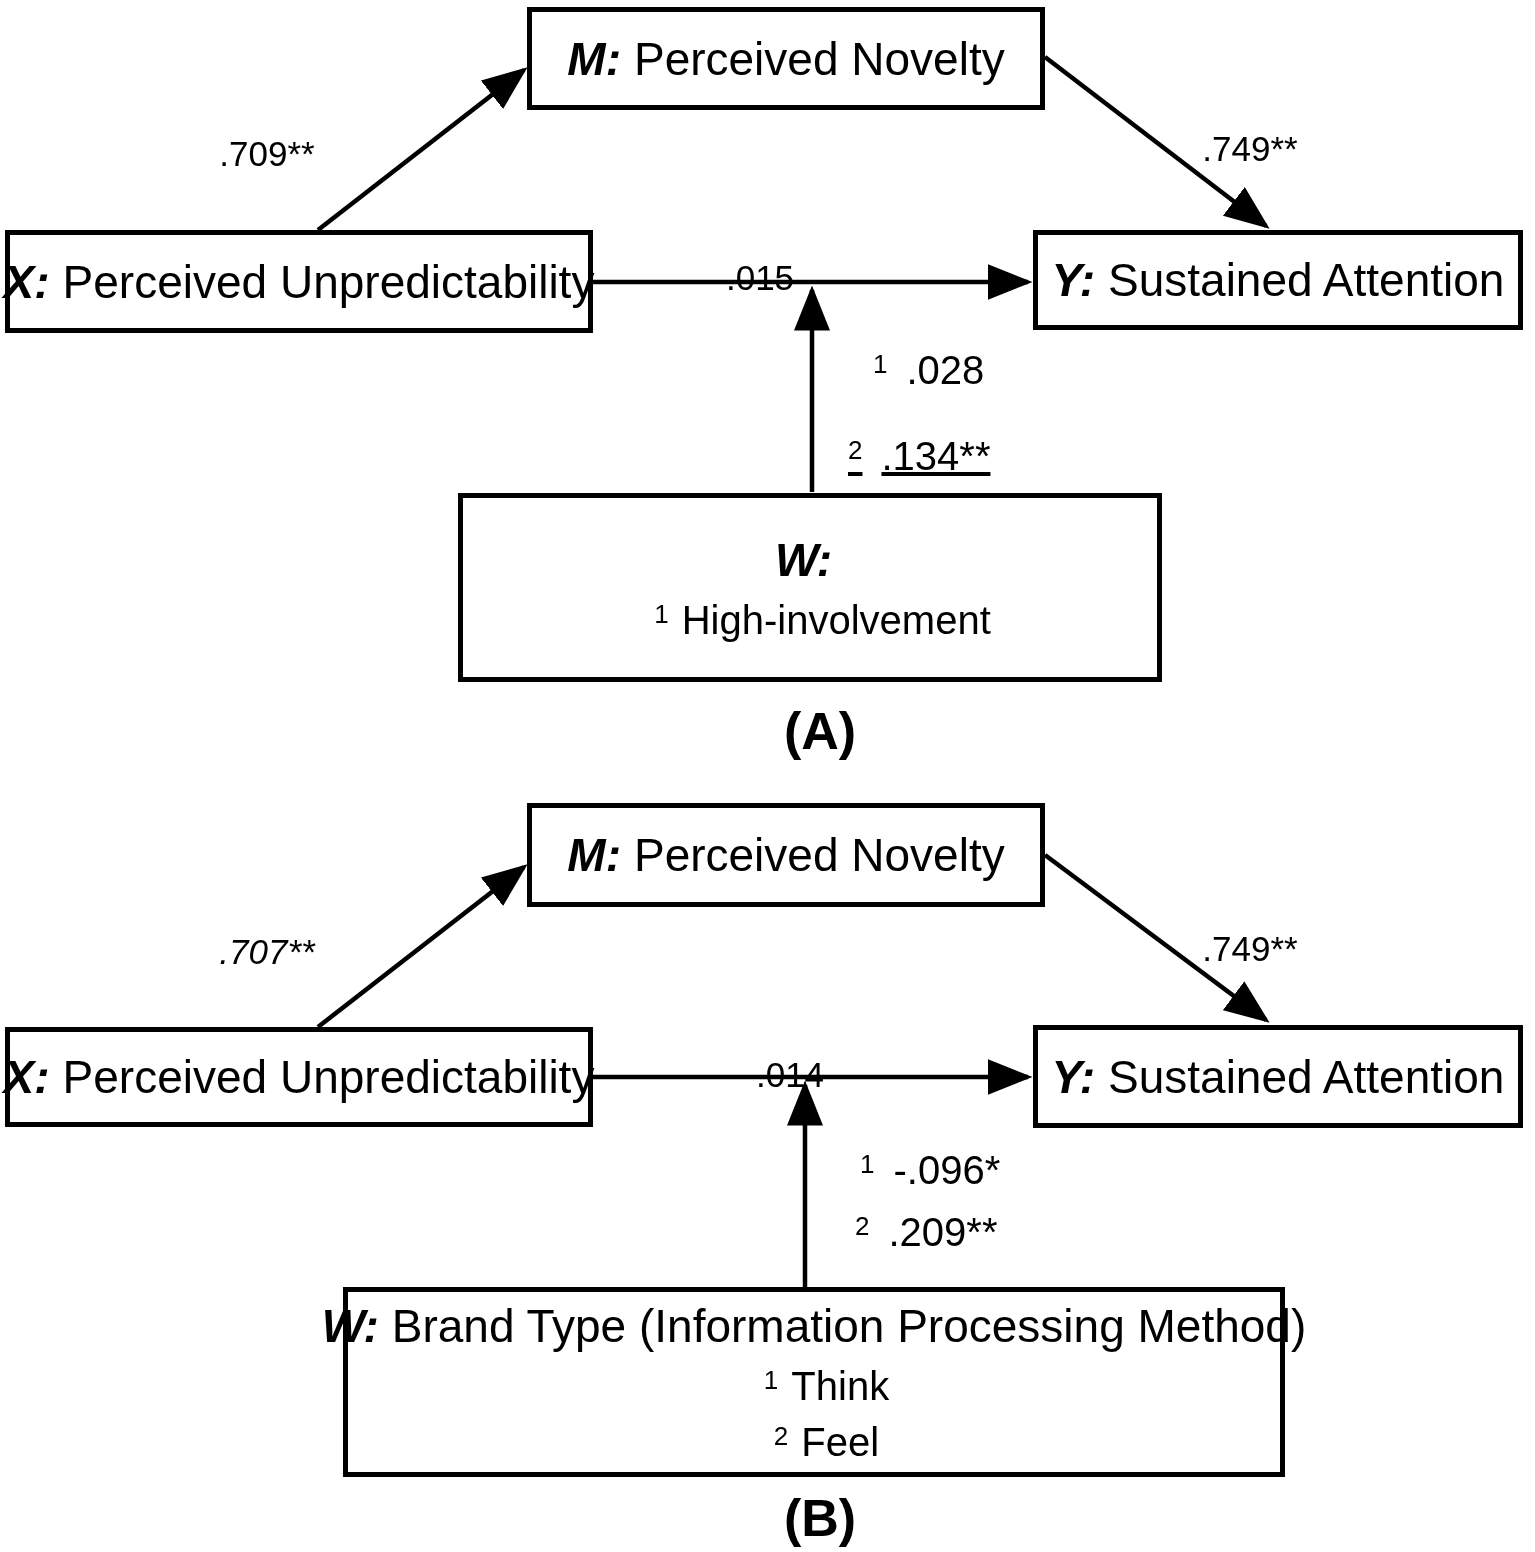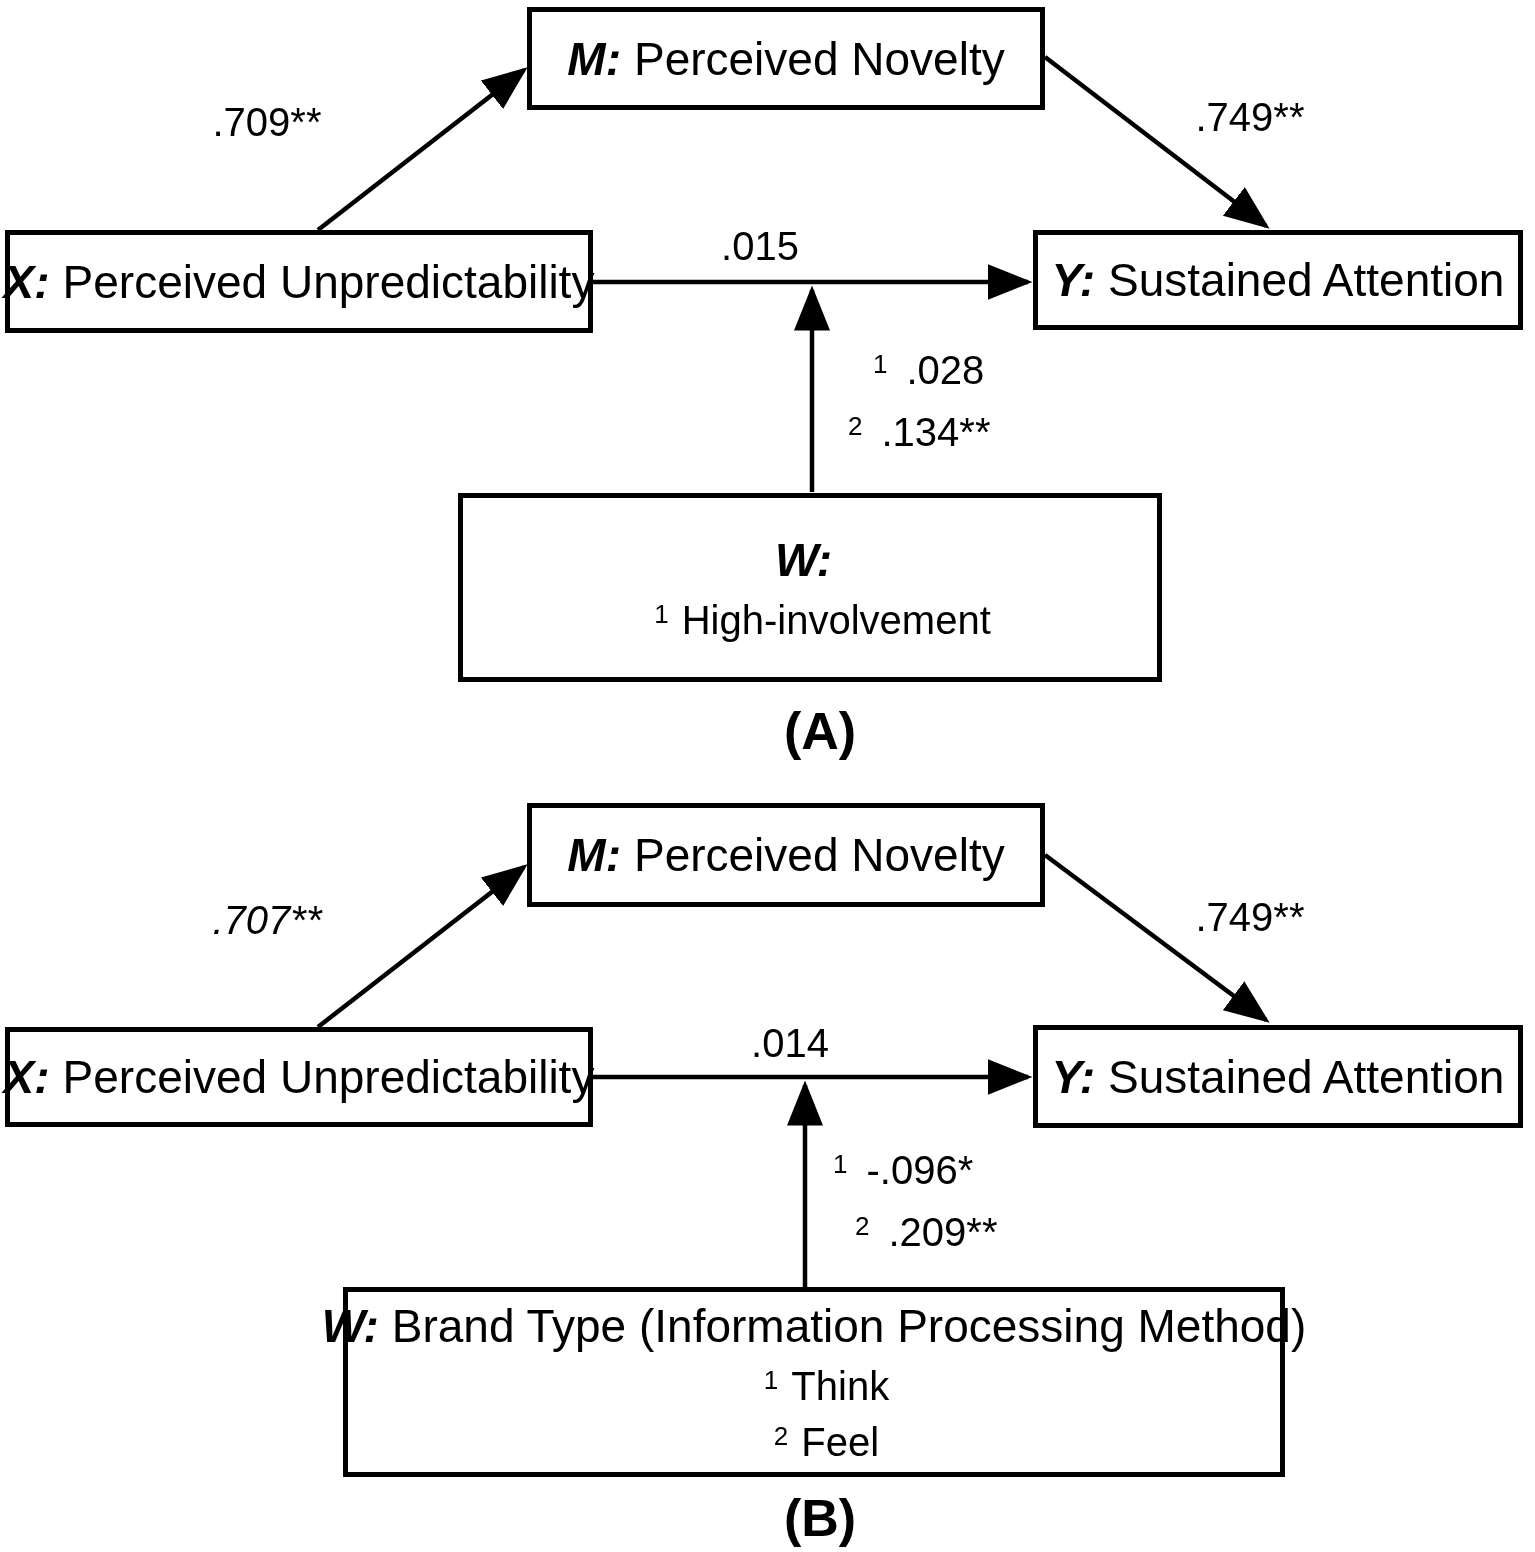".709**" .plabel { font-size: 40px -> 35px; margin-top: none -> 32px }
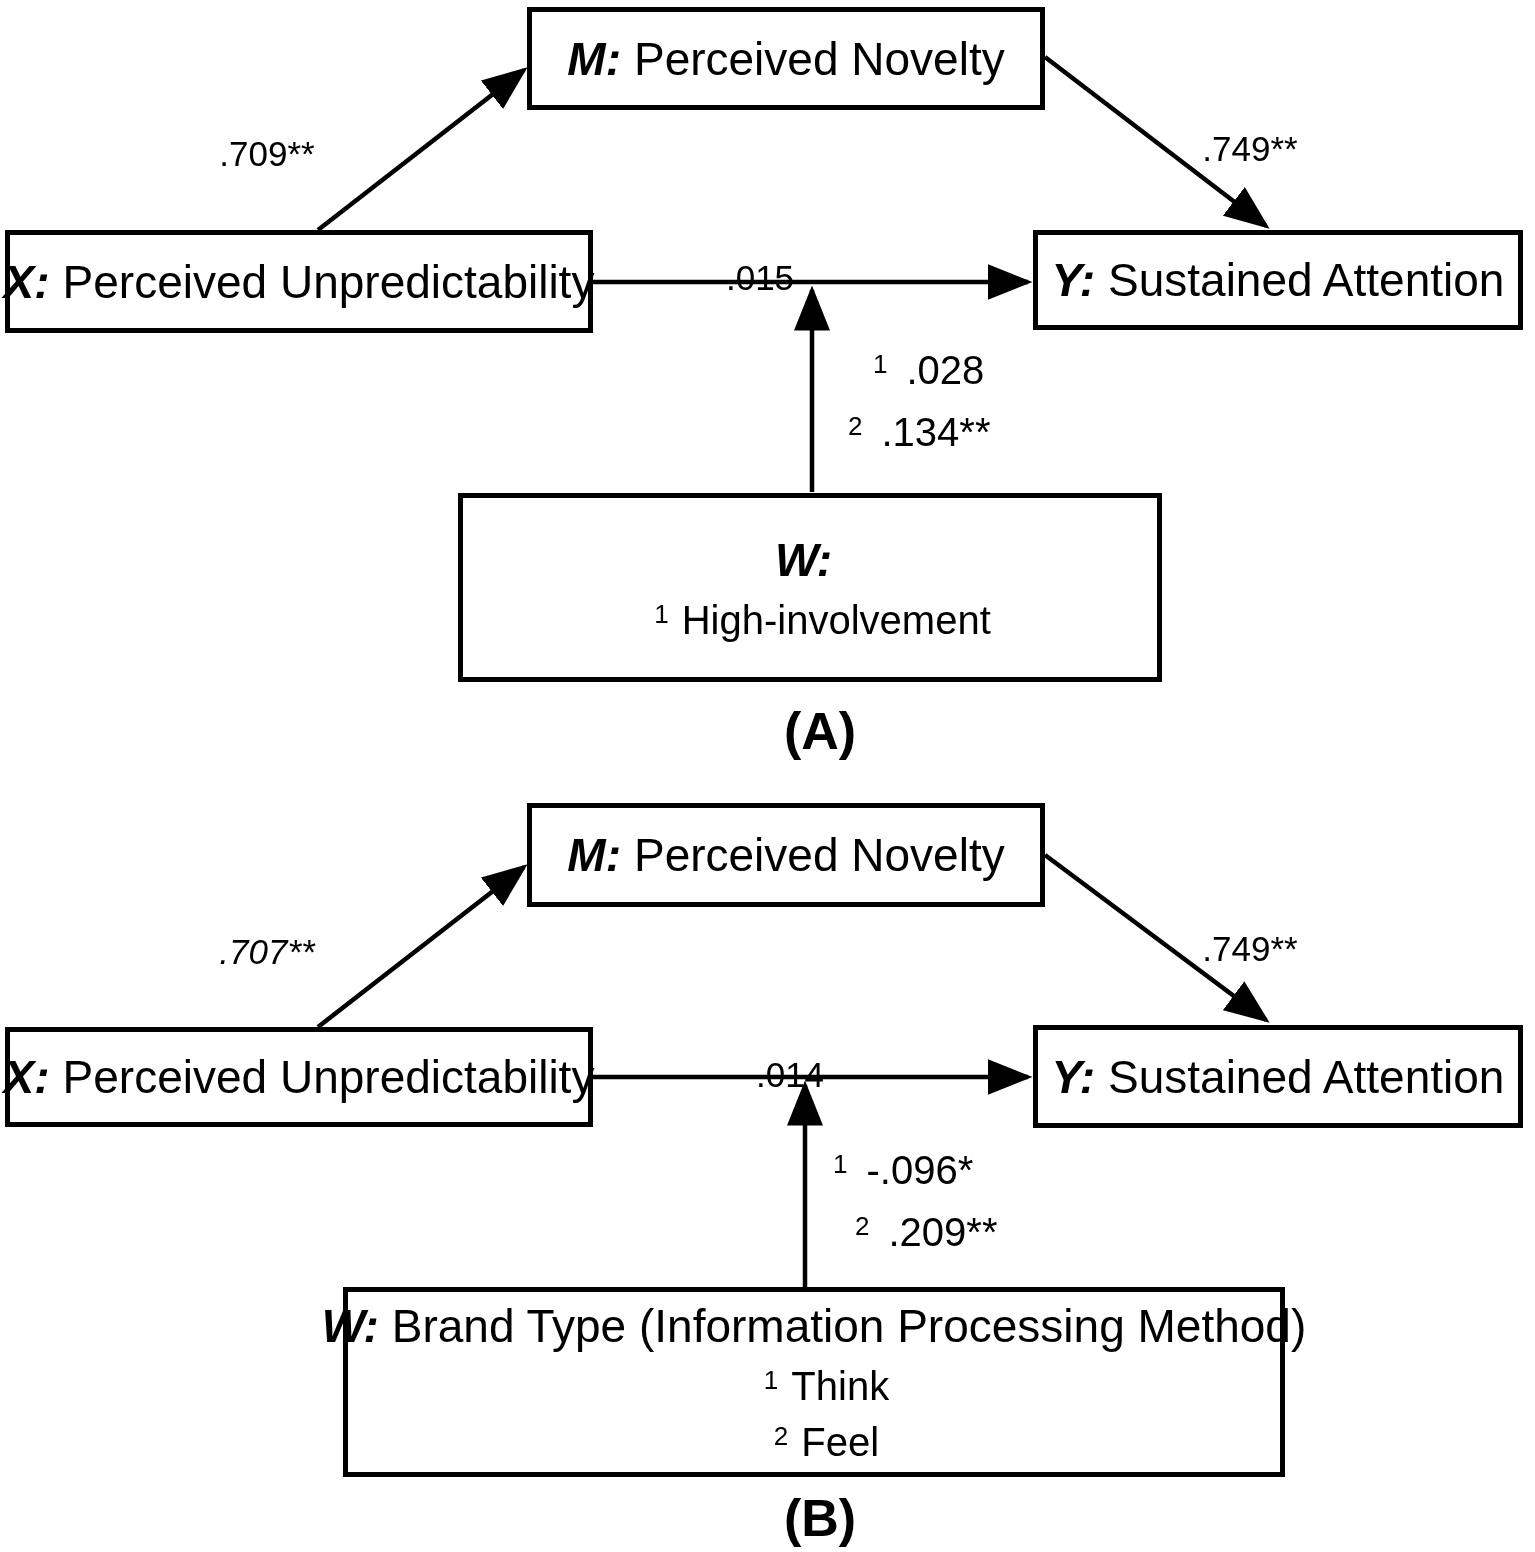"2 .134**" div.modrow { text-decoration: none -> underline; top: 410px -> 434px }
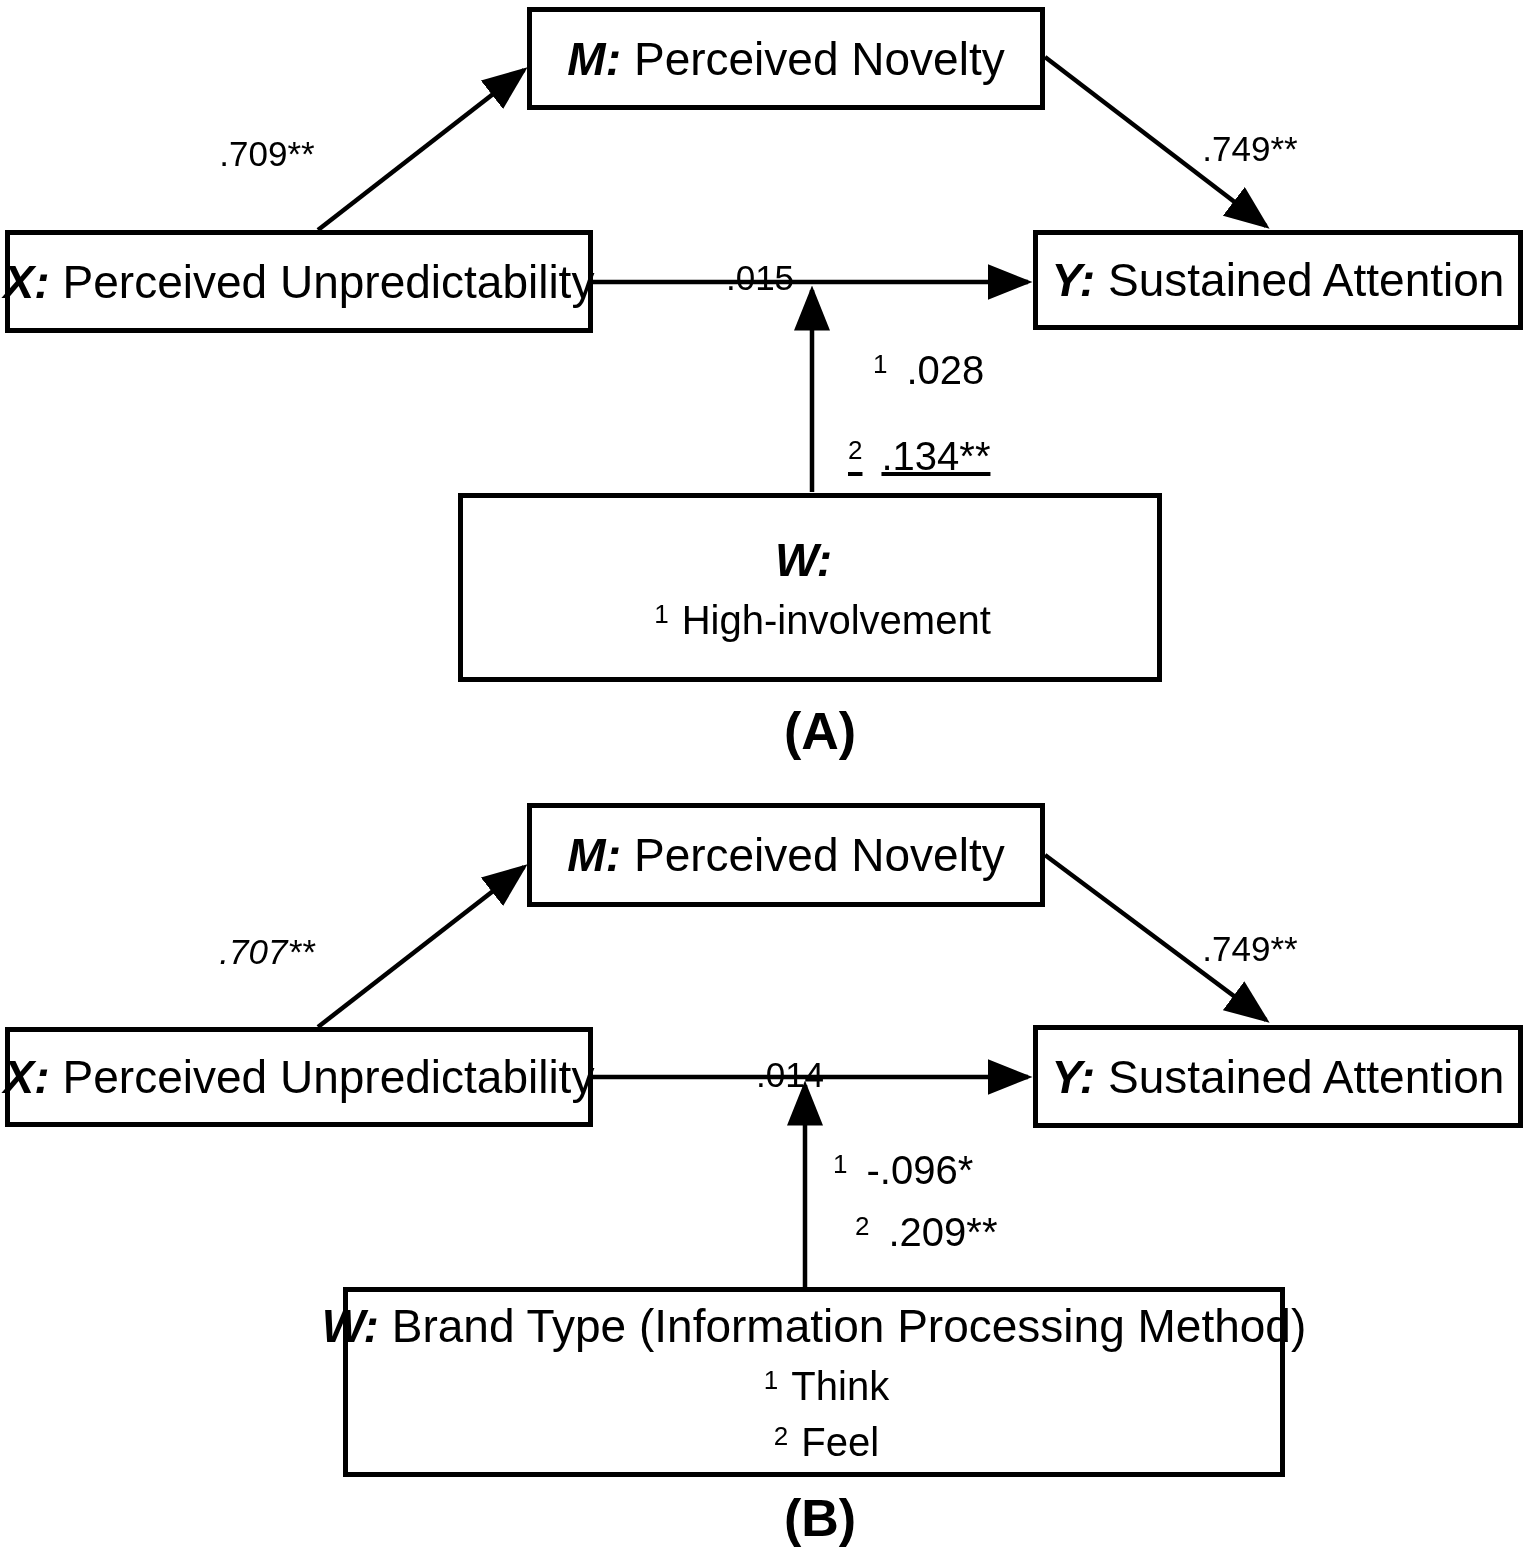"1 -.096*" div.modrow { left: 833px -> 860px }
